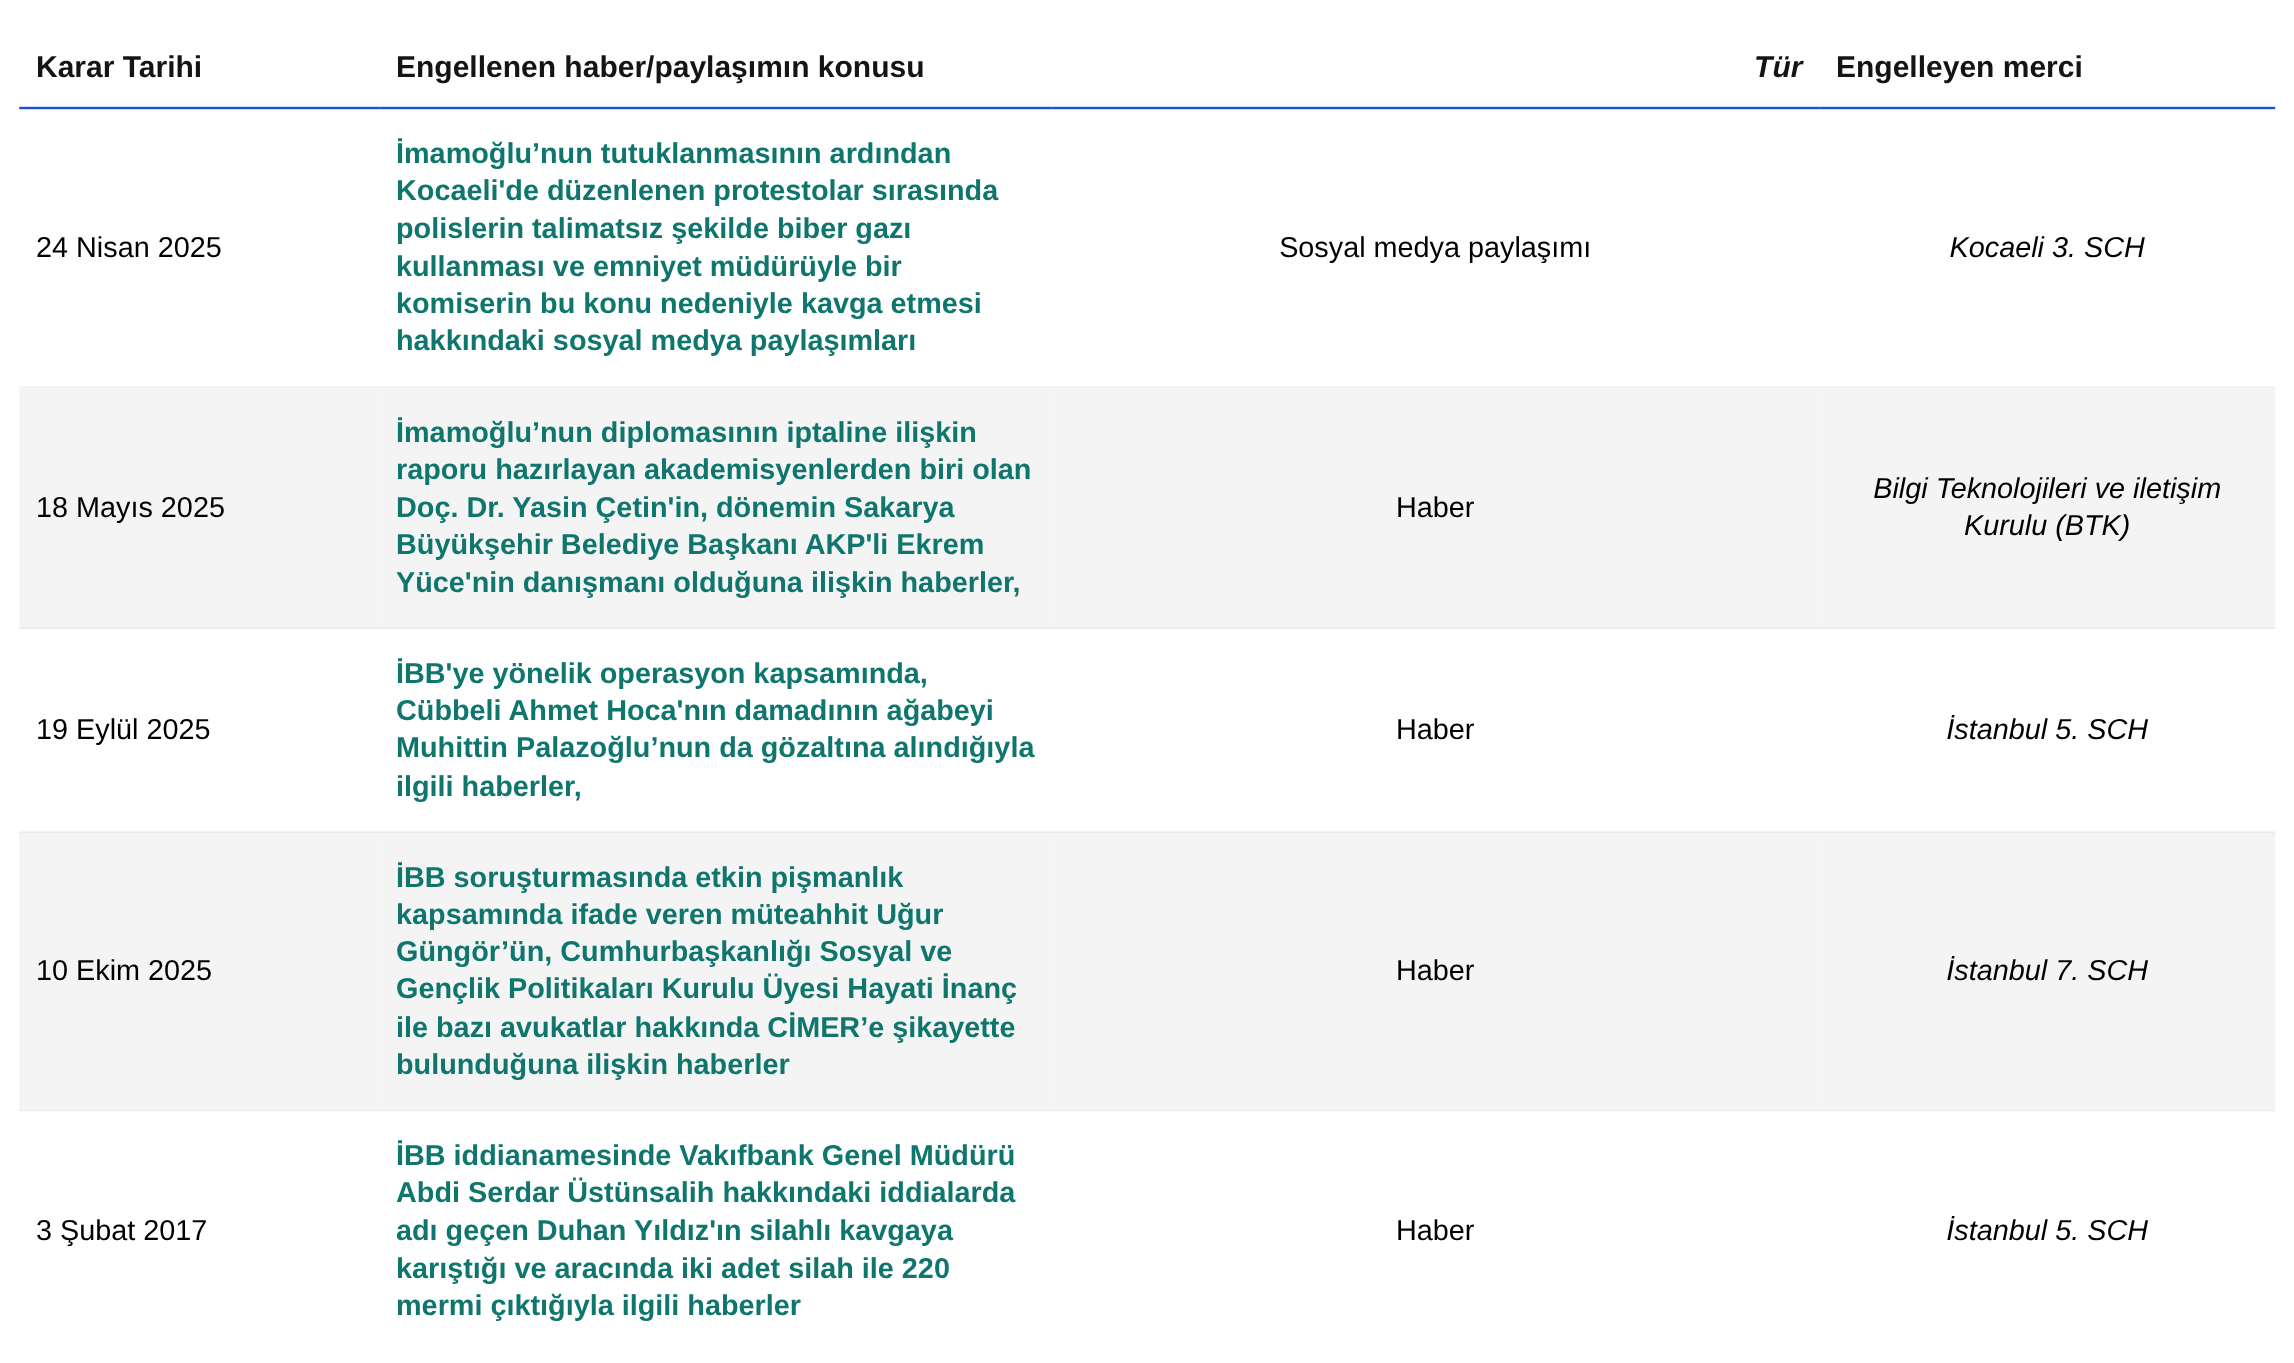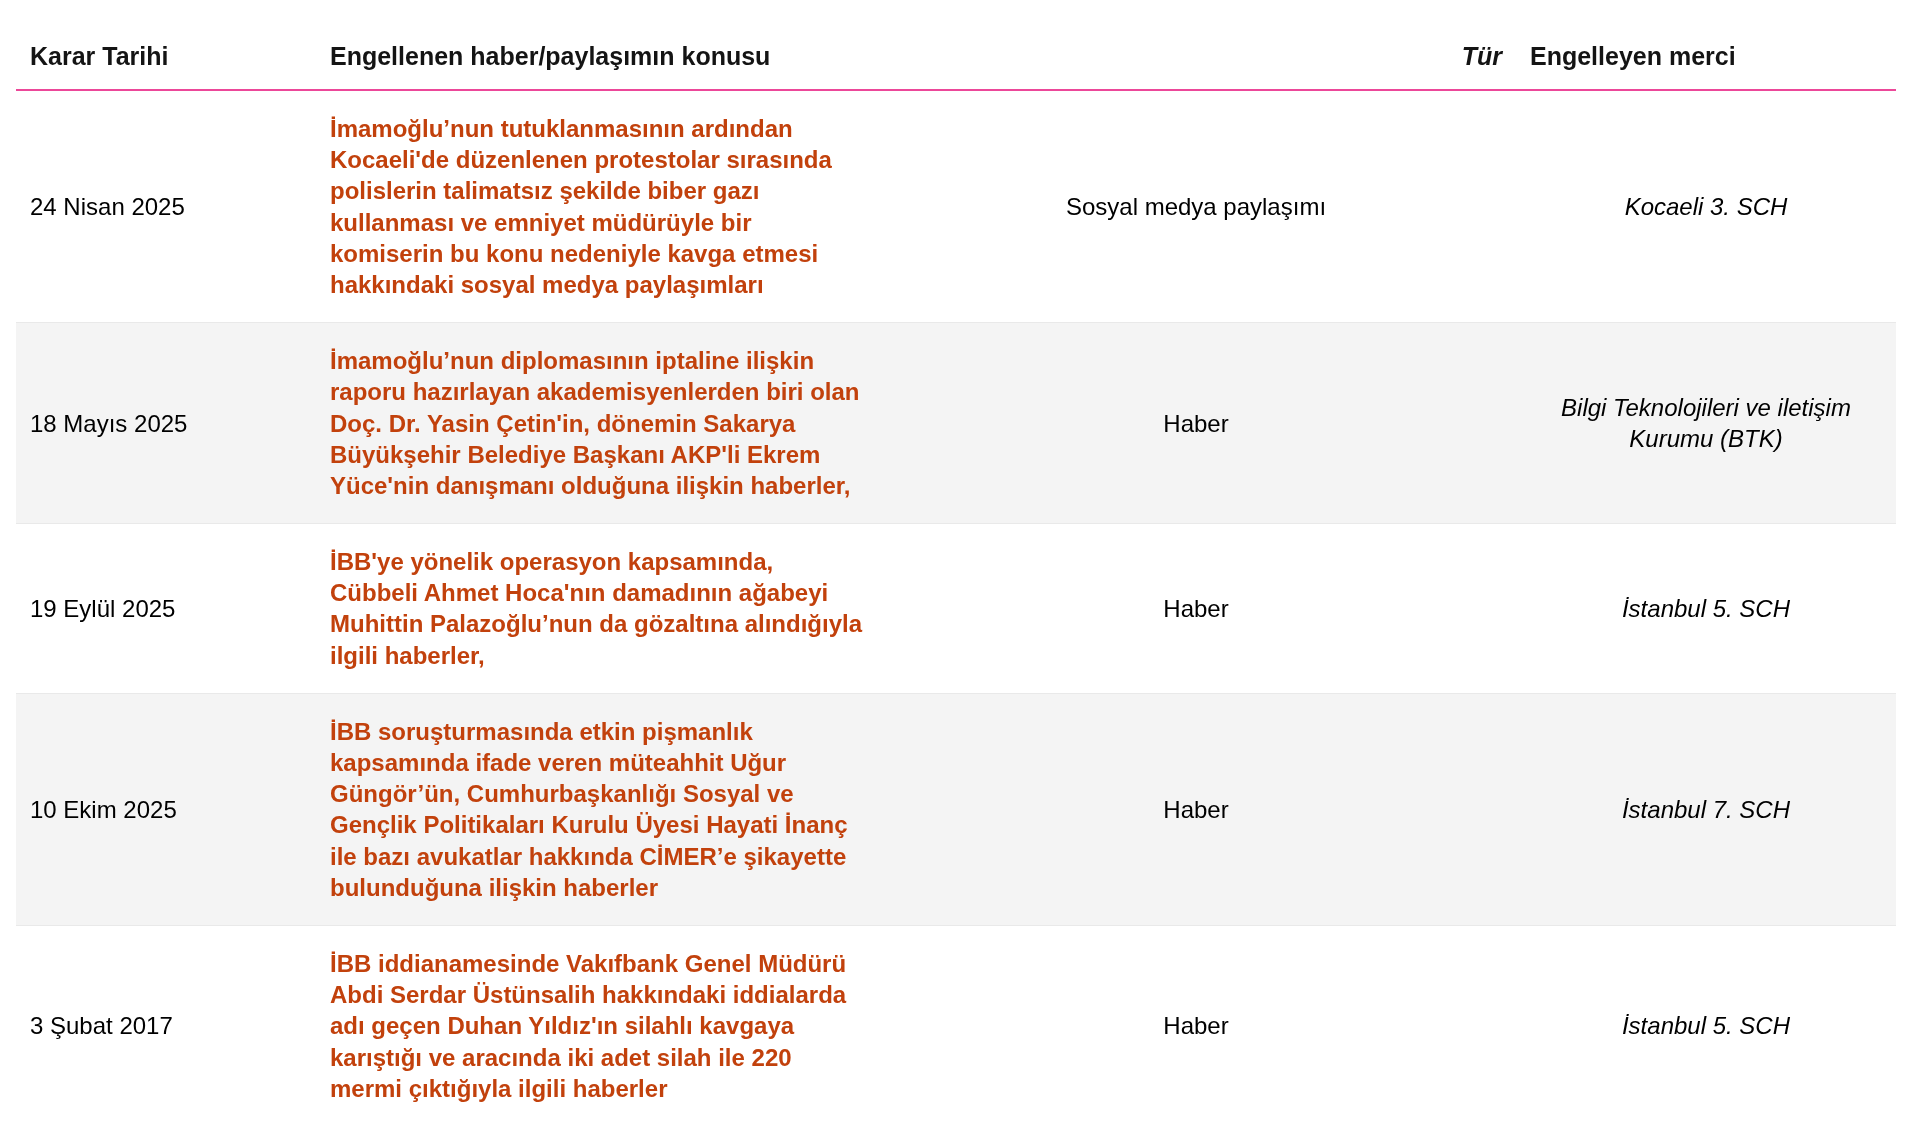"Karar Tarihi" thead tr { border-bottom: 2px solid #ec4899 -> 2px solid #1d4ed8 }
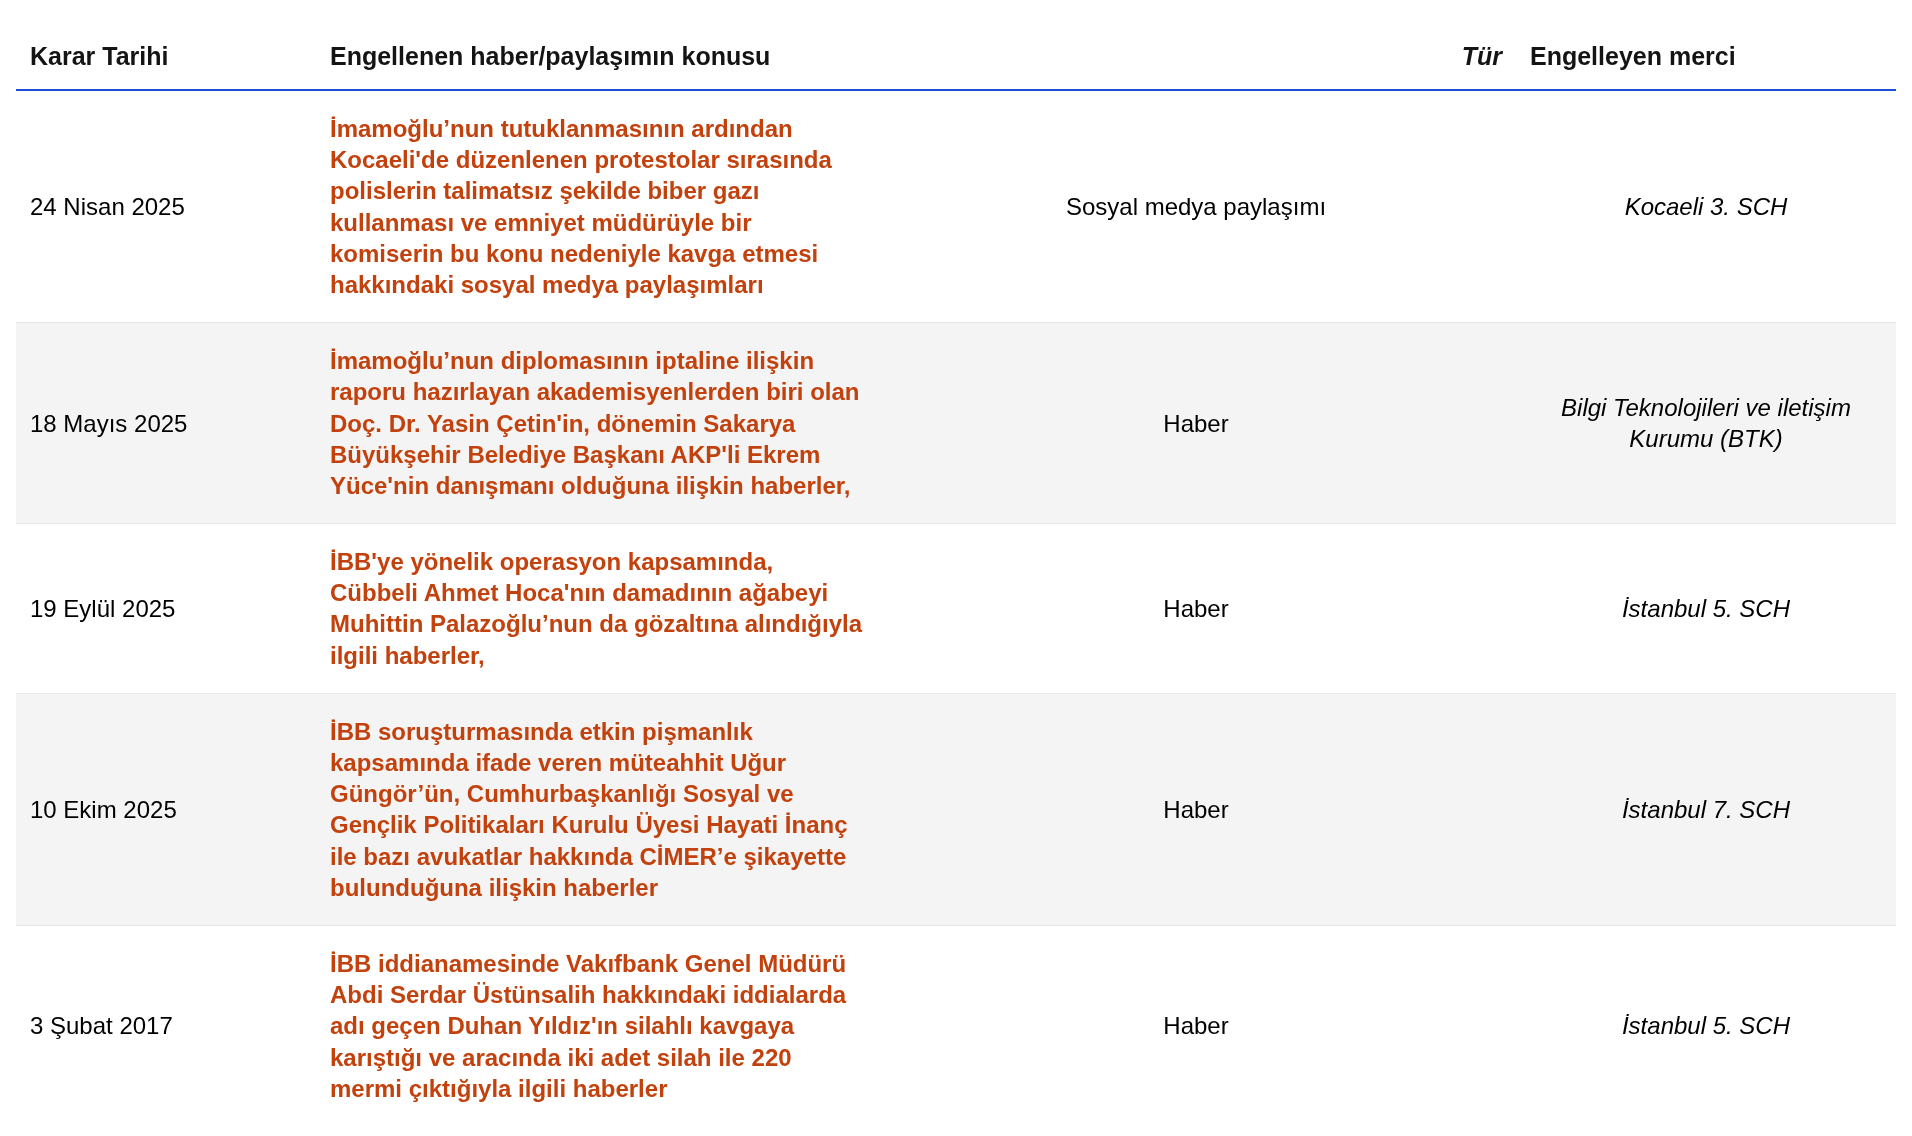"İmamoğlu’nun tutuklanmasının ardından" td.c-subject { color: #c2410c -> #0f766e }
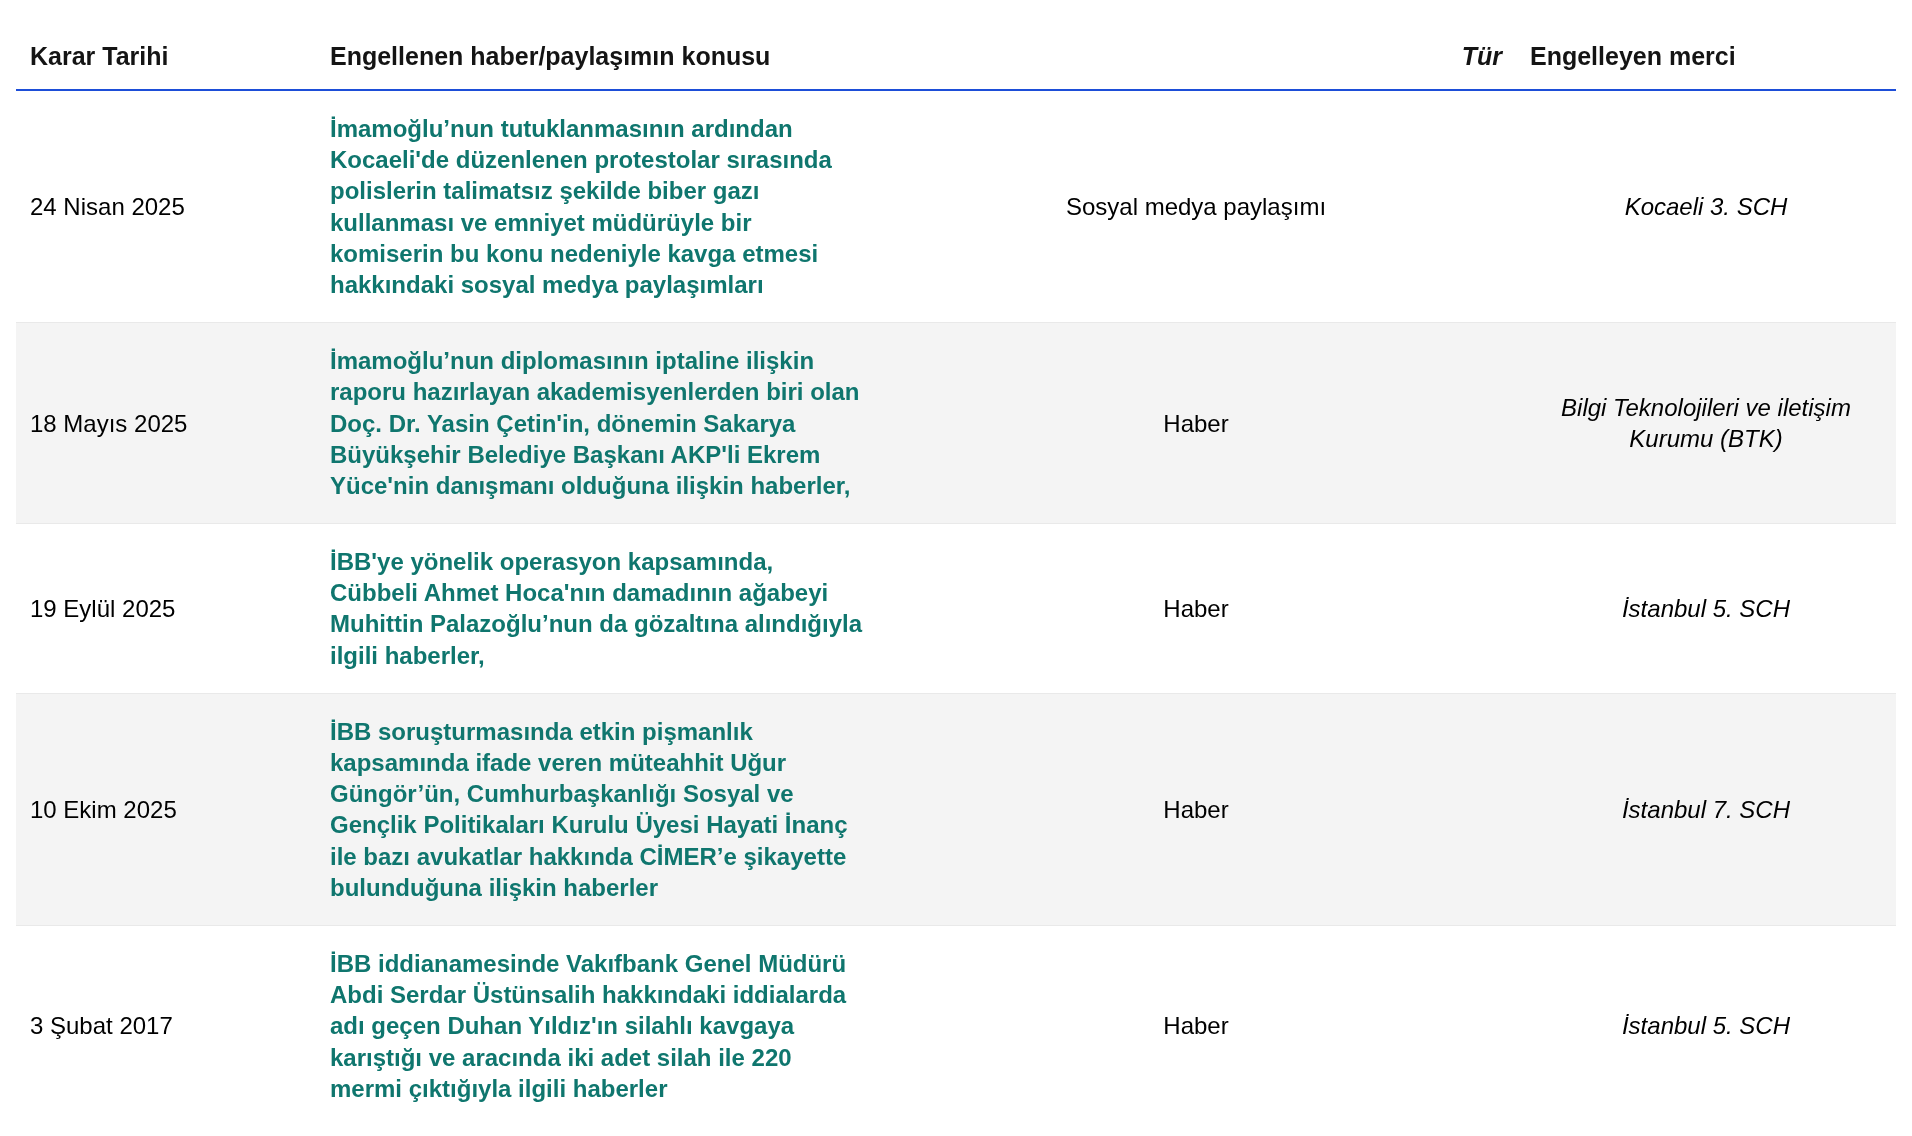"Bilgi Teknolojileri ve iletişim Kurumu" td.c-authority { text: Kurumu -> Kurulu }
